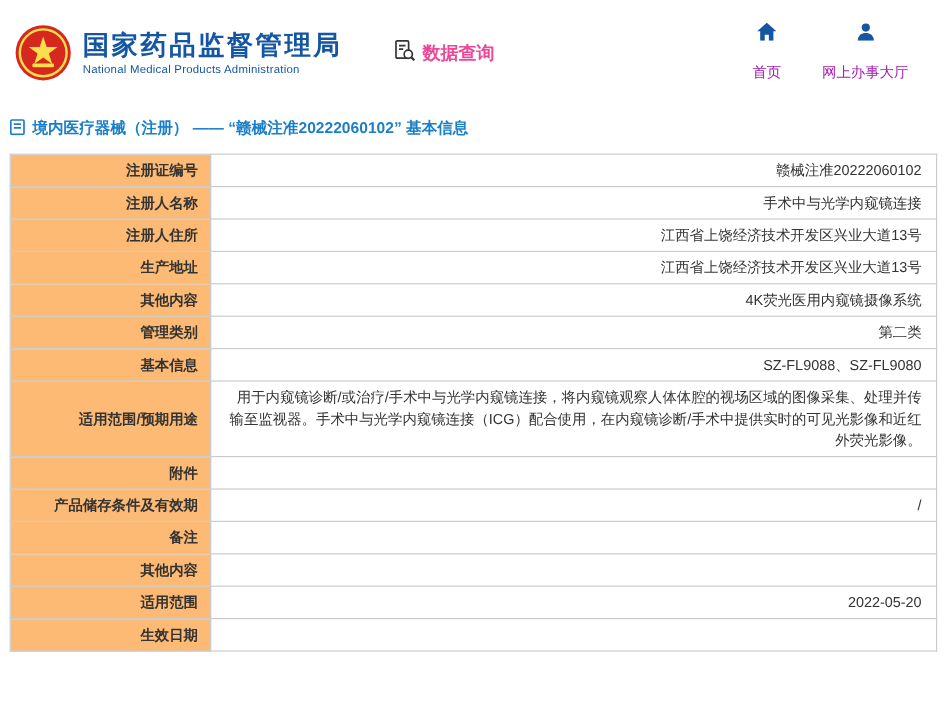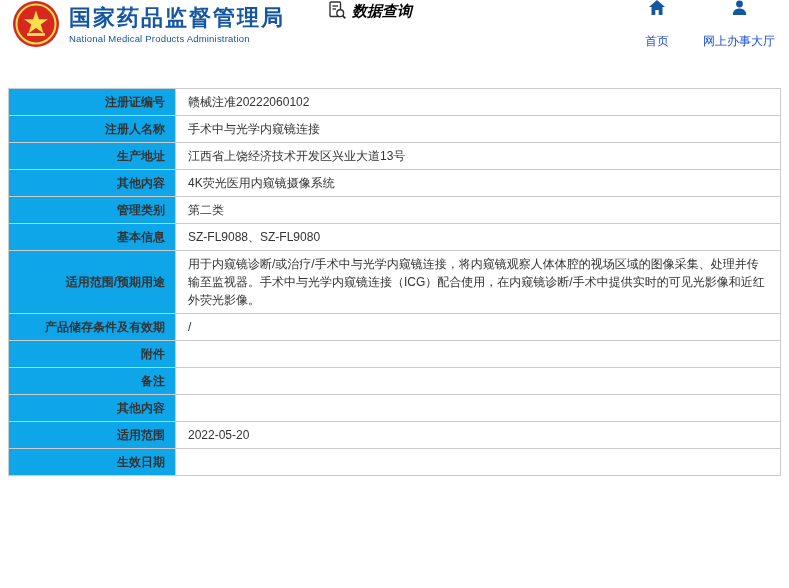"国家药品监督管理局" .site-header { align-items: flex-start -> center; padding: 0 4px 0 12px -> 0 22px 0 12px }
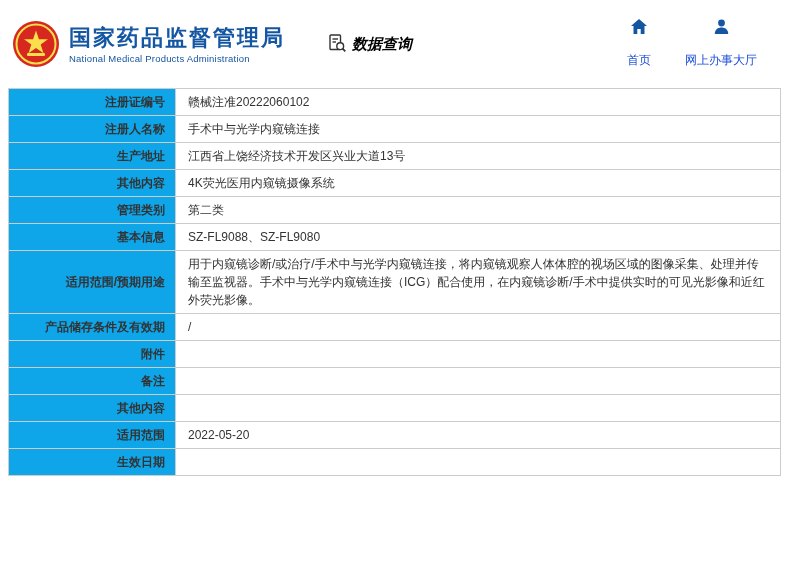"数据查询" .section { color: #000000 -> #ec4899; font-style: italic -> none }
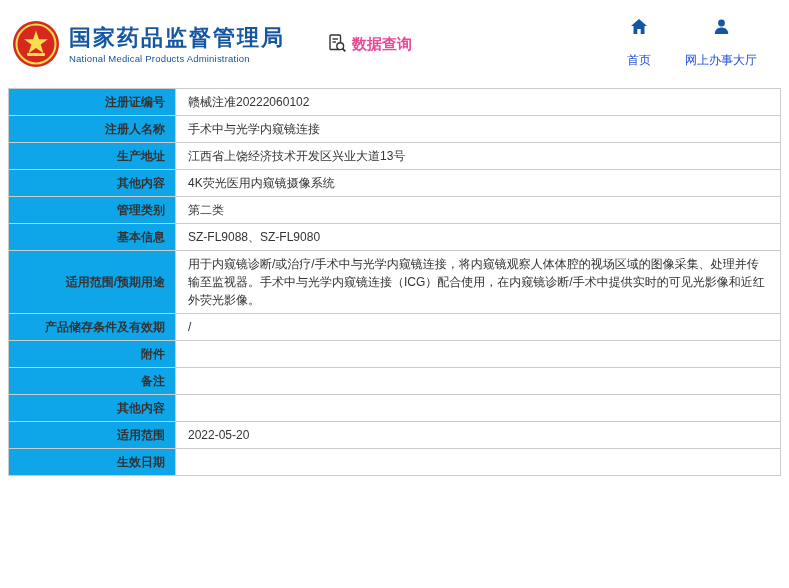"首页" .hnav-item { color: #1d4ed8 -> #a21caf }
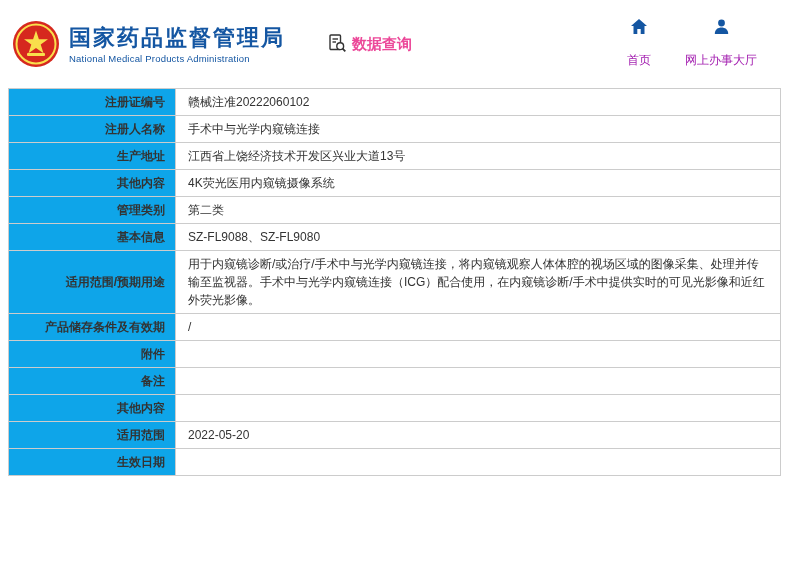"境内医疗器械（注册） —— “赣械注准20222060102” 基本信息" div.breadcrumb { html: none -> <div> <span> <svg> <rect></rect> <line></line> <line></line> </svg> </span> <span>境内医疗器械（注册） —— “赣械注准20222060102” 基本信息</span> </div> }
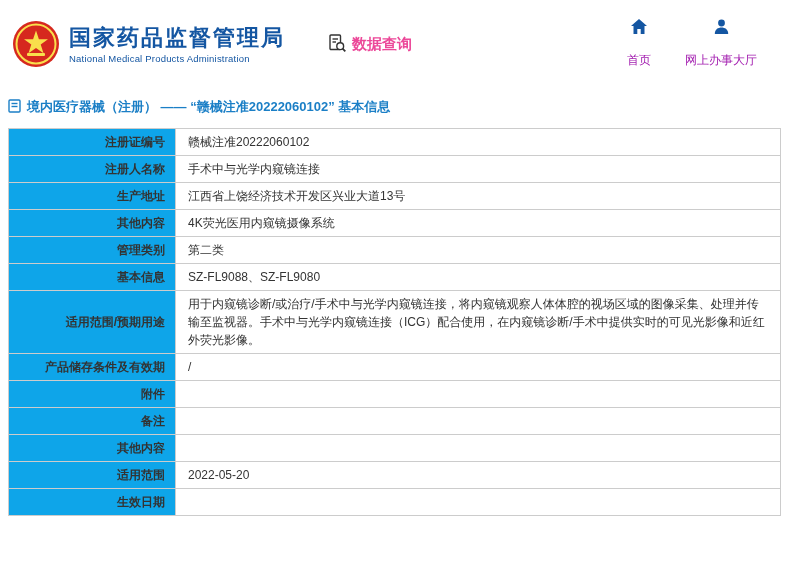"注册证编号" .info-table th { background: #0ea5e9 -> #fdba74 }
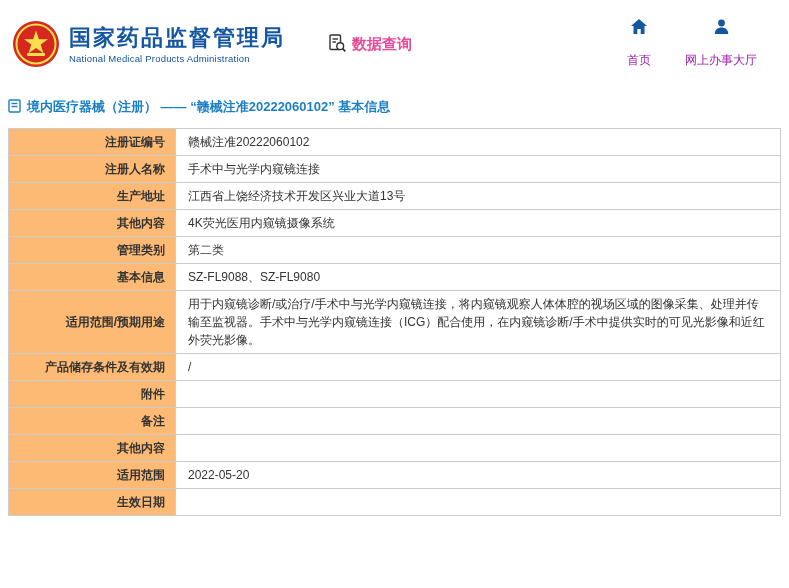"赣械注准20222060102" .info-table td { text-align: left -> right }
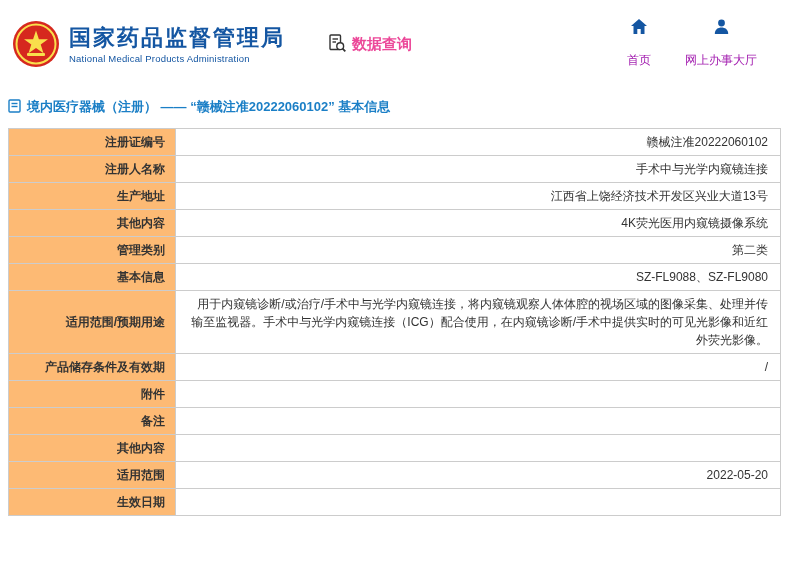"注册人住所" tr { html: none -> <tr> <th>注册人住所</th> <td>江西省上饶经济技术开发区兴业大道13号</td> </tr> }
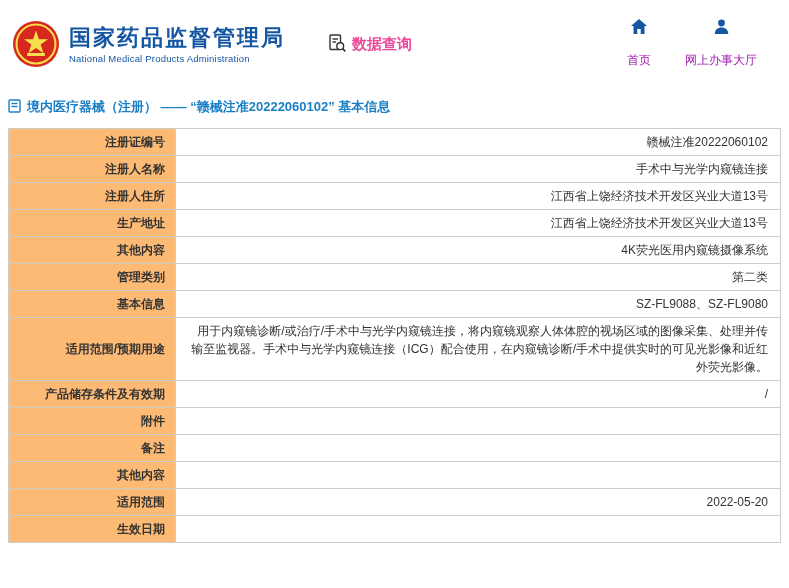"产品储存条件及有效期" tr { order: before "附件" -> after "附件" }
